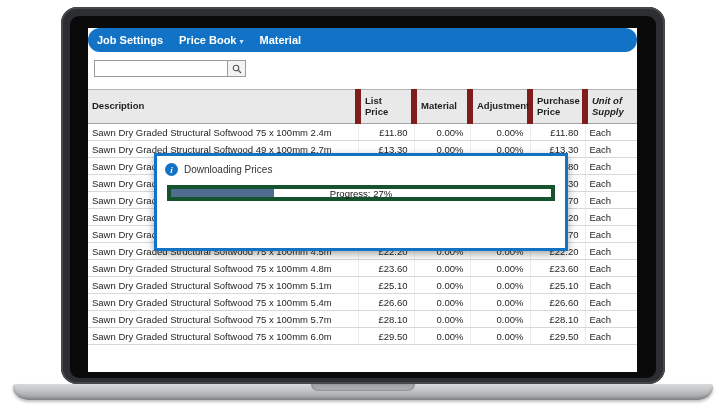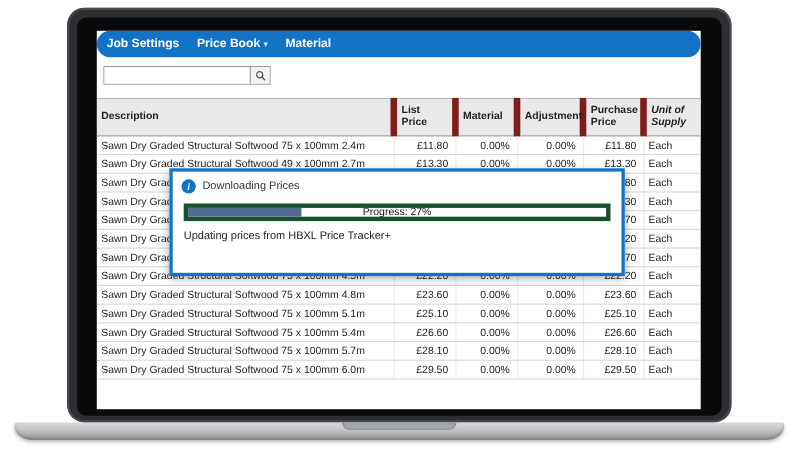"Updating prices from HBXL Price" div.dialog-message { html: <div>Updating prices from HBXL Price Tracker+</div> -> none }
